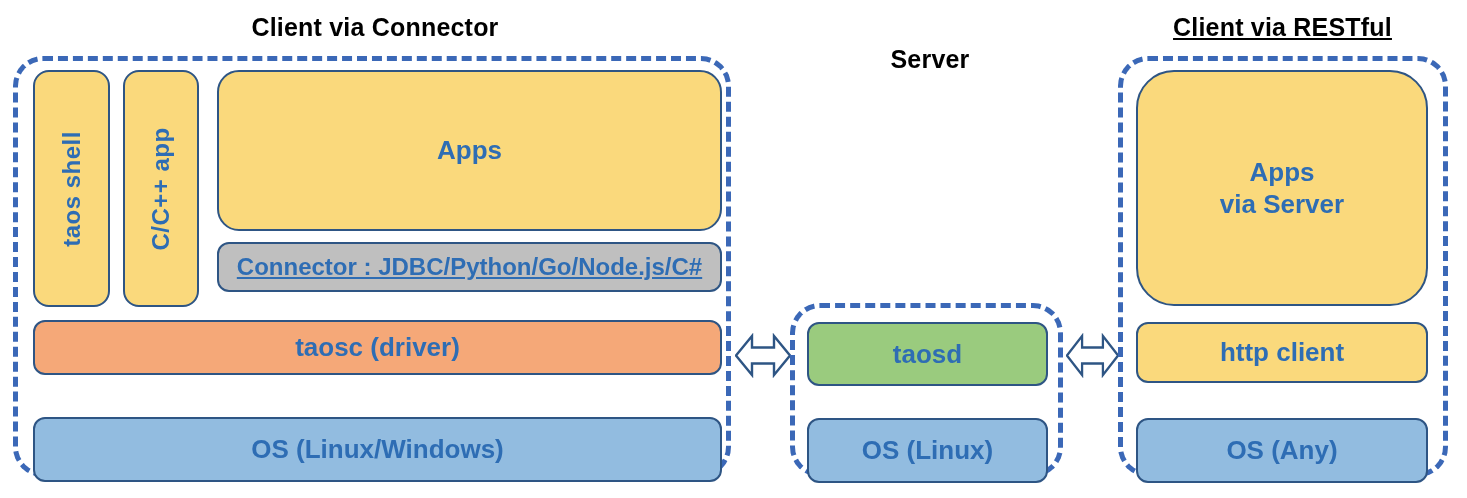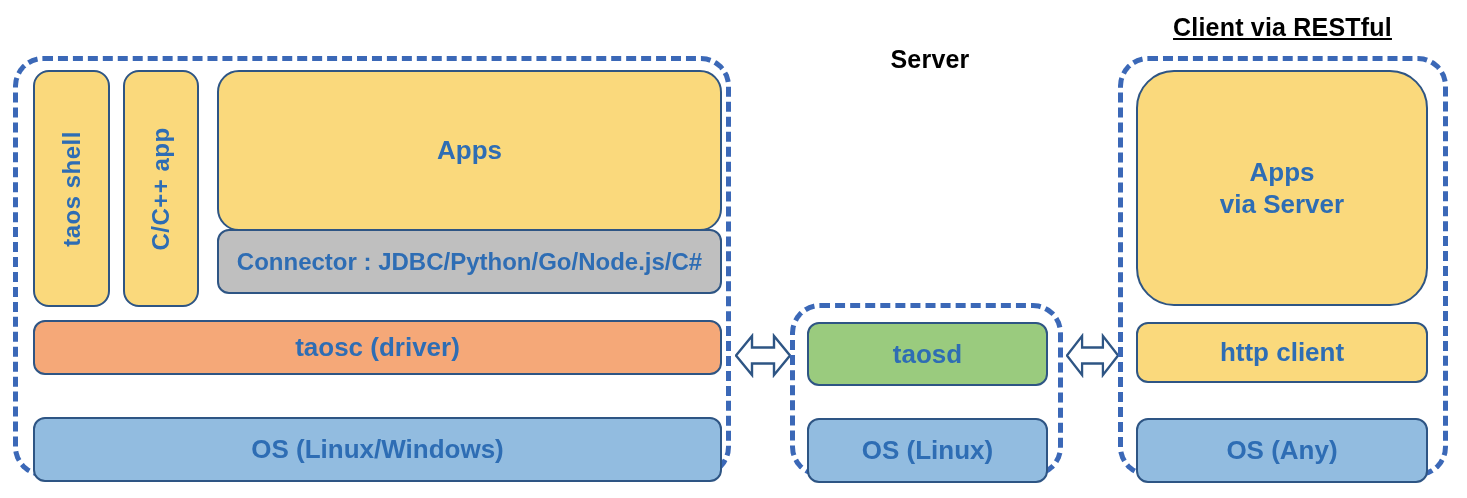"Client via Connector" div.title { html: none -> <div>Client via Connector</div> }
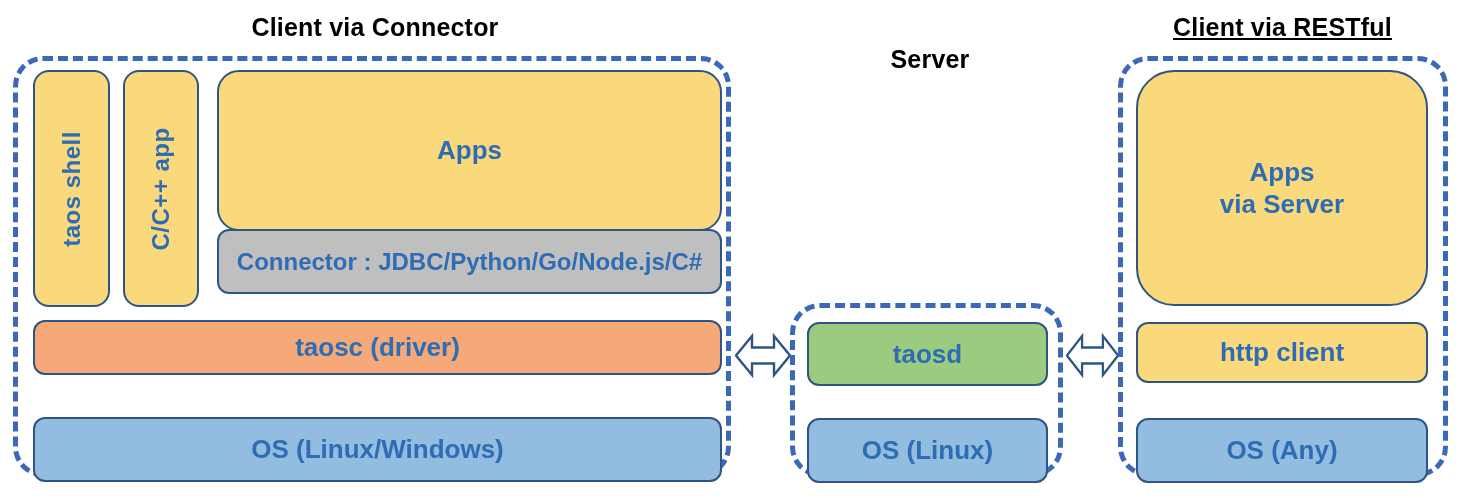"Connector : JDBC/Python/Go/Node.js/C#" div.box { height: 65px -> 50px; text-decoration: none -> underline; top: 229px -> 242px }
